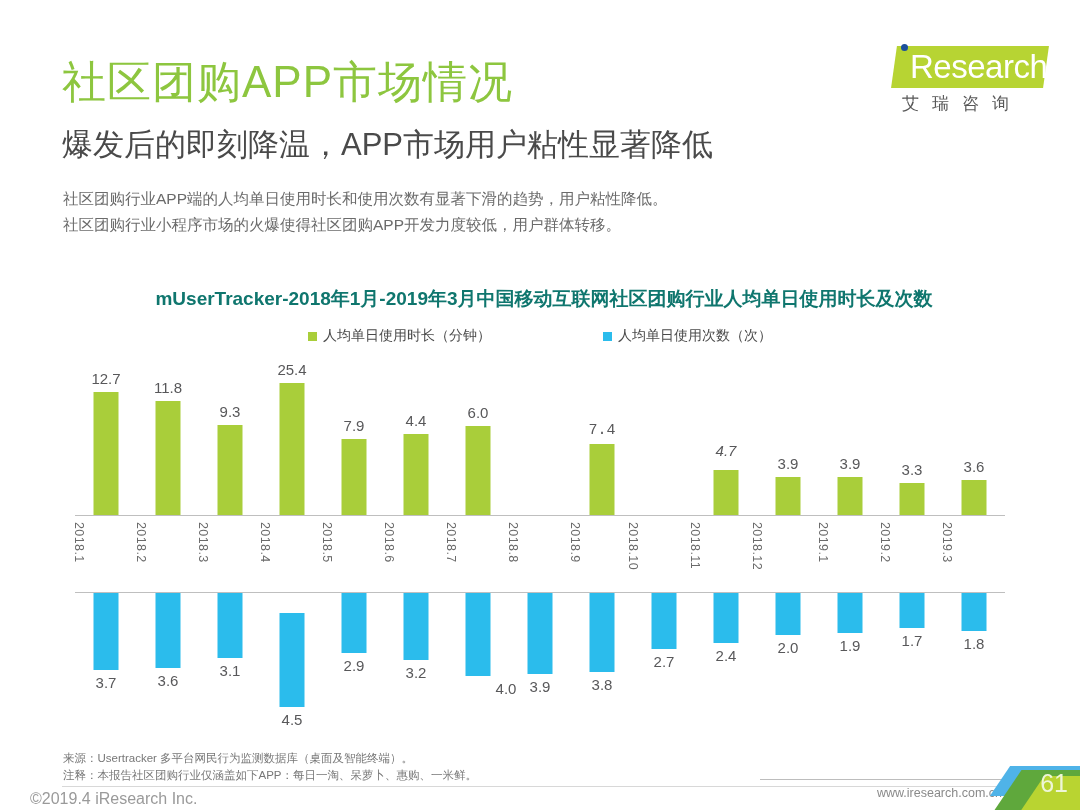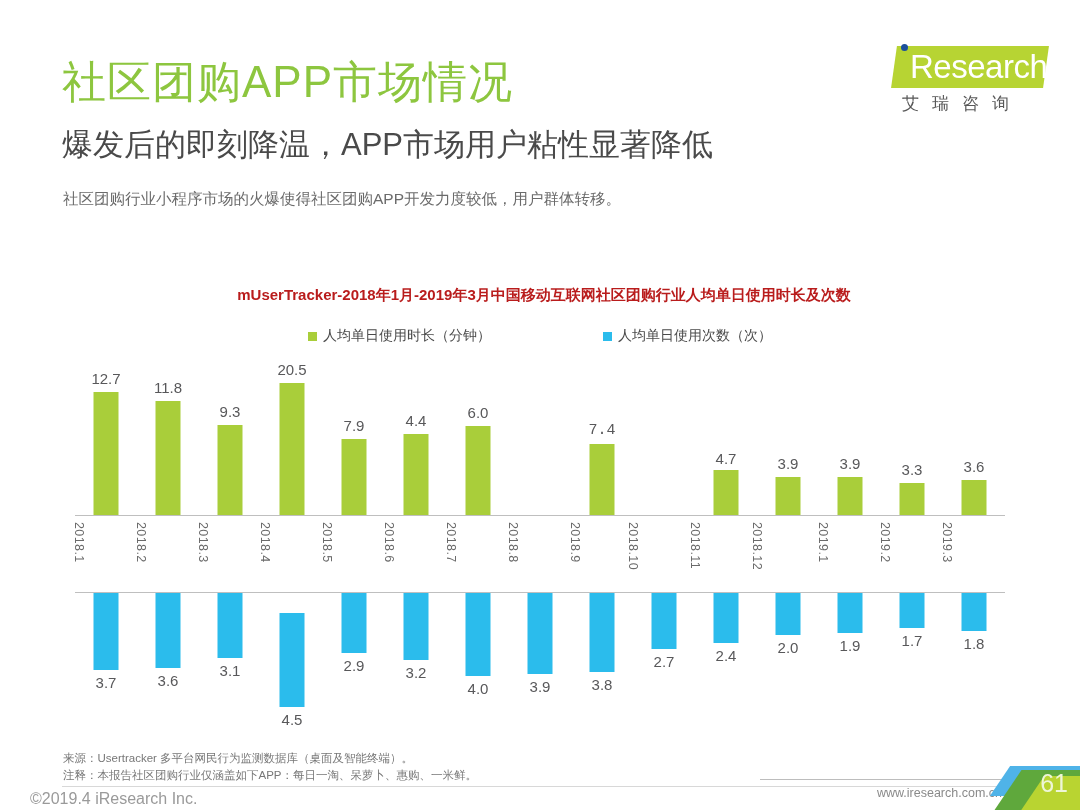"社区团购行业APP端的人均单日使用时长和使用次数有显著下滑的趋势，用户粘性降低。" div { html: none -> <div>社区团购行业APP端的人均单日使用时长和使用次数有显著下滑的趋势，用户粘性降低。</div> }
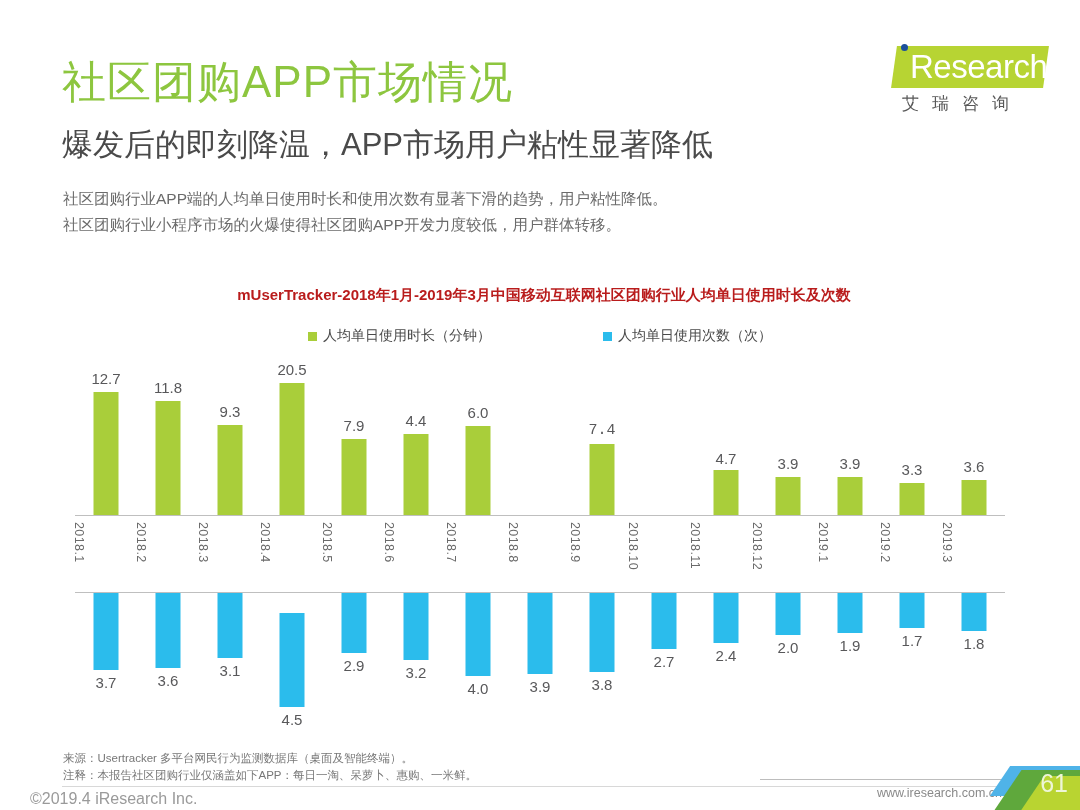"mUserTracker-2018年1月-2019年3月中国移动互联网社区团购行" .chart-title { color: #b91c1c -> #0f766e; font-size: 15px -> 19px }
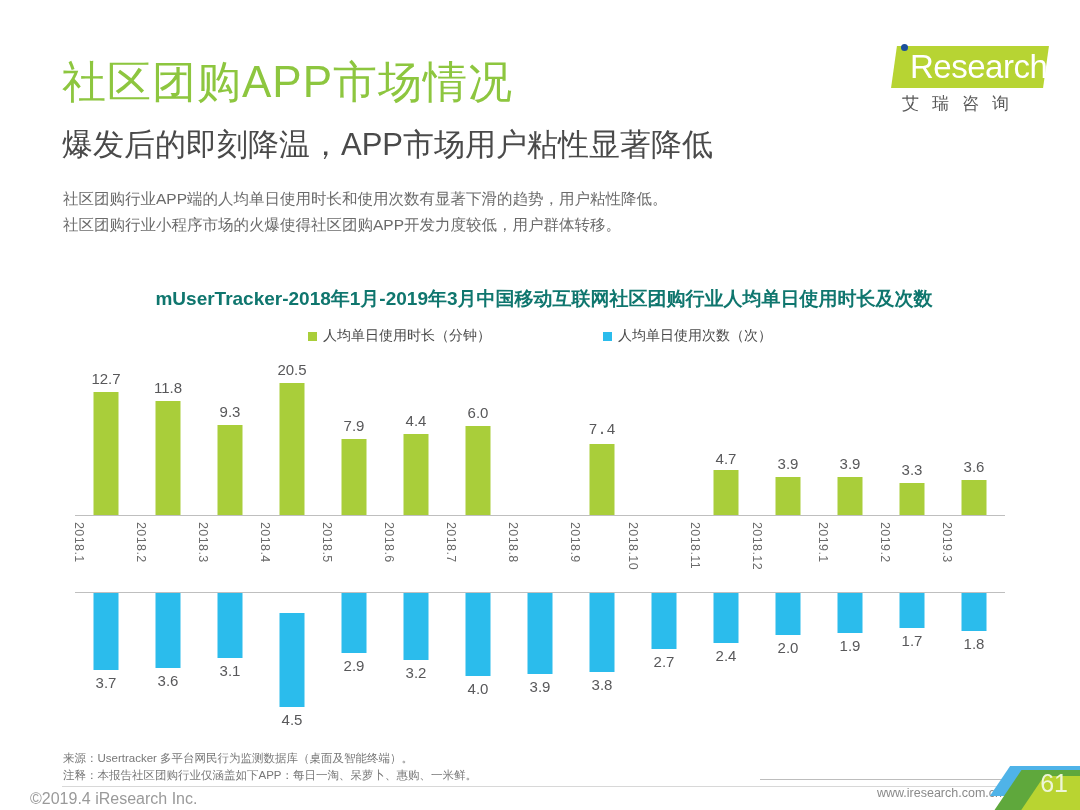"20.5" div.g-label { text: 20.5 -> 25.4 }
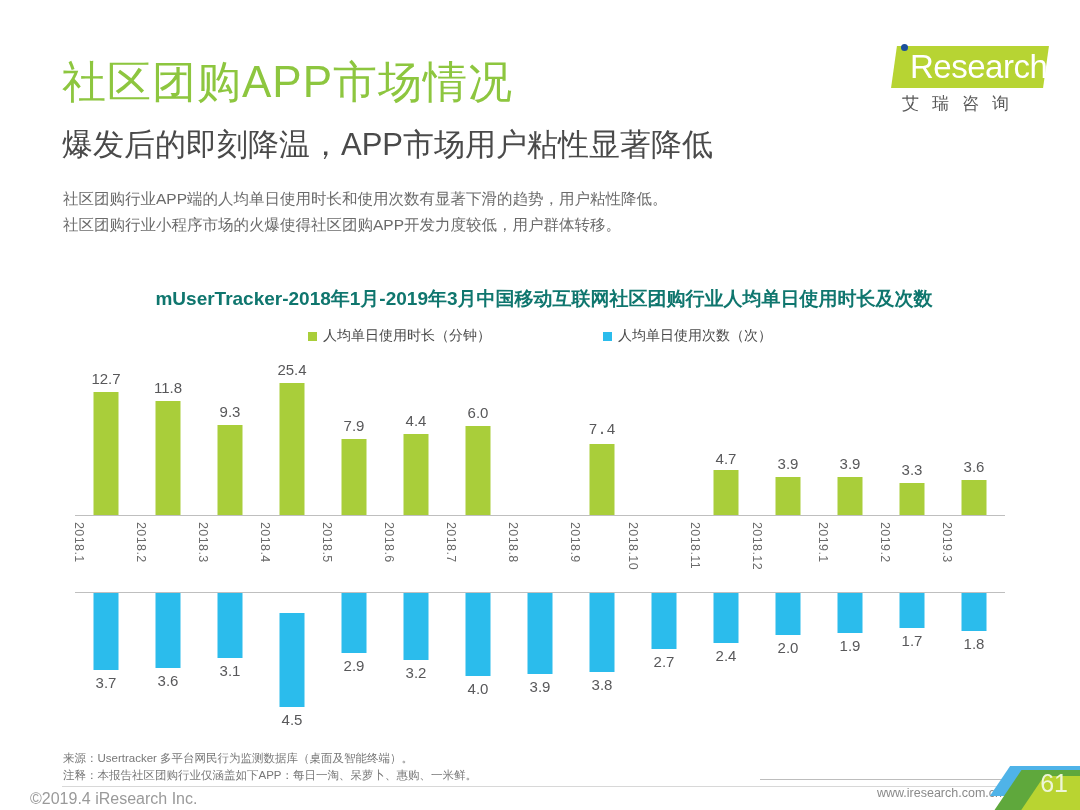"4.7" div.g-label { bottom: 48px -> 56px; font-style: none -> italic }
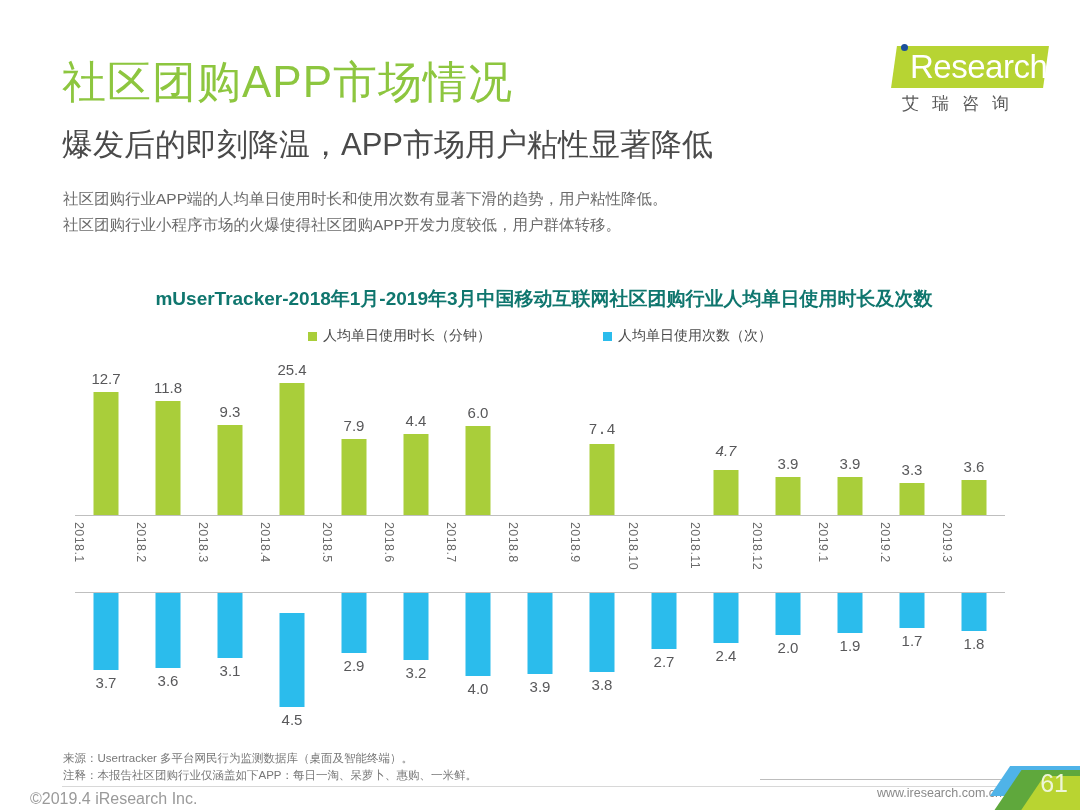"4.0" div.b-label { margin-left: none -> 28px }
